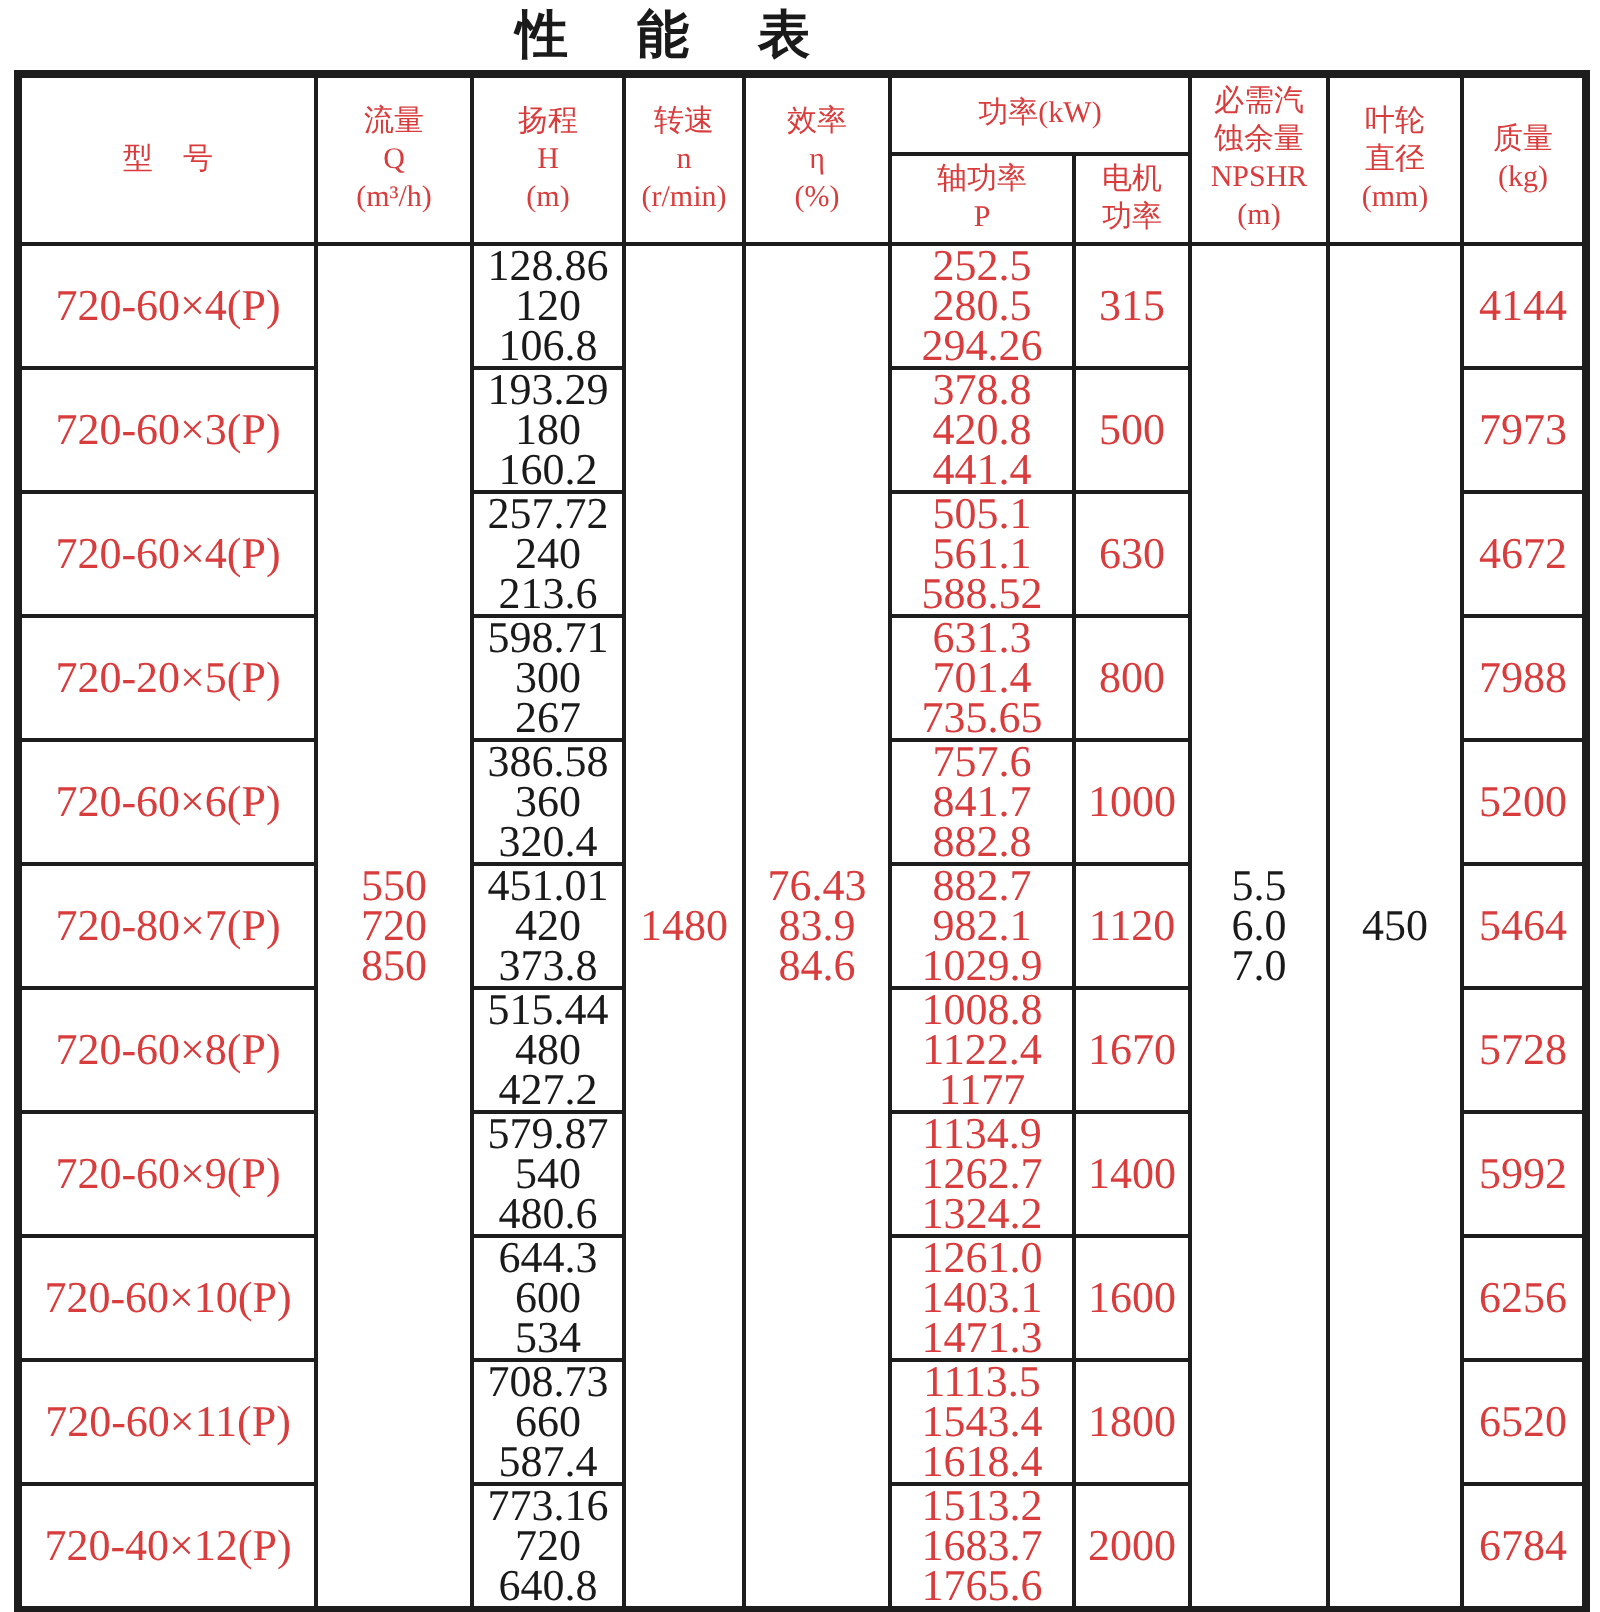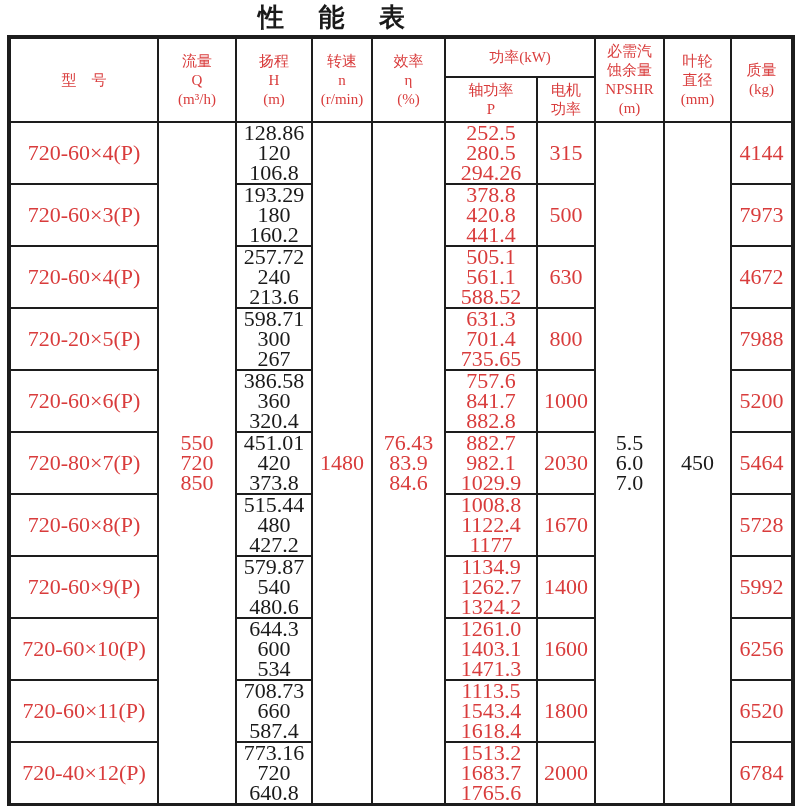"2030" td.red { text: 2030 -> 1120 }
